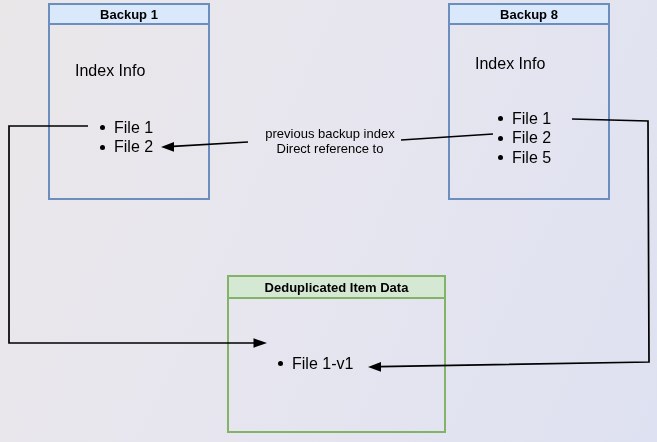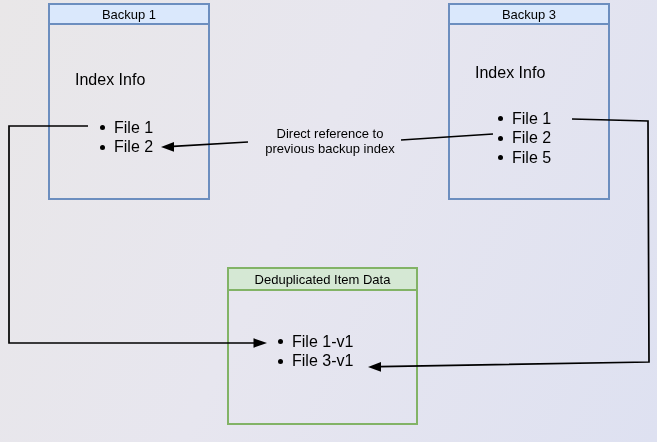"Backup 1" .box-header { font-weight: normal -> bold }
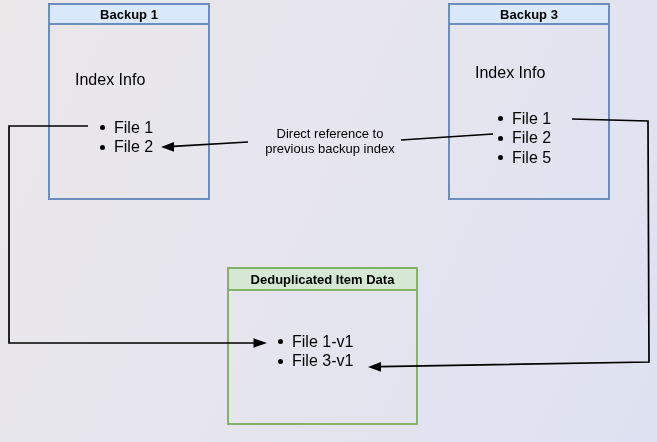"Backup 3" span { text: 3 -> 8 }
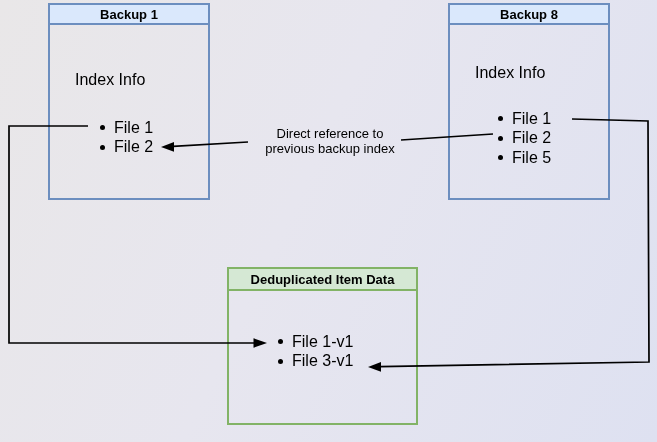"Index Info" .free-label { margin-top: 9px -> none }
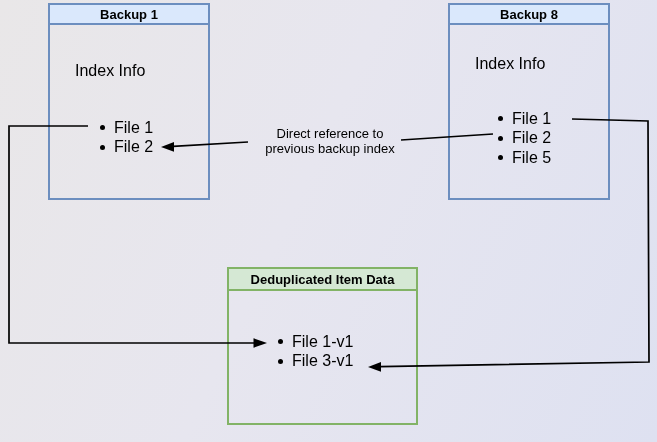"Direct reference to" div { order: before "previous backup index" -> after "previous backup index" }
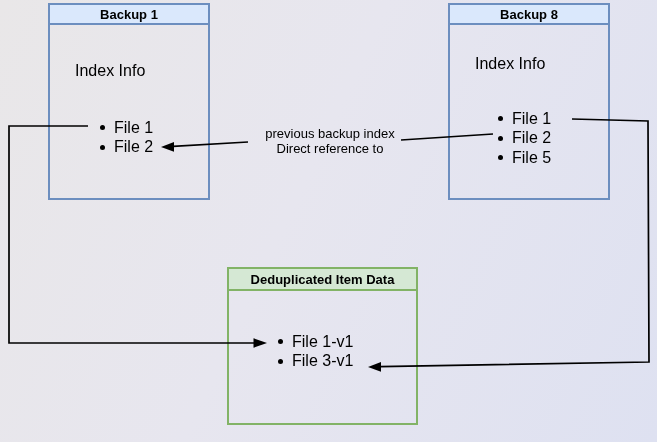"Deduplicated Item Data" div.box { top: 267px -> 275px; width: 191px -> 219px }
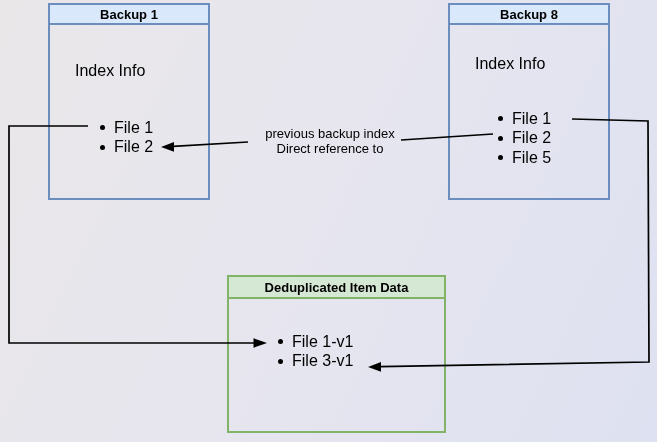"File 1-v1" div.list { top: 332px -> 354px }
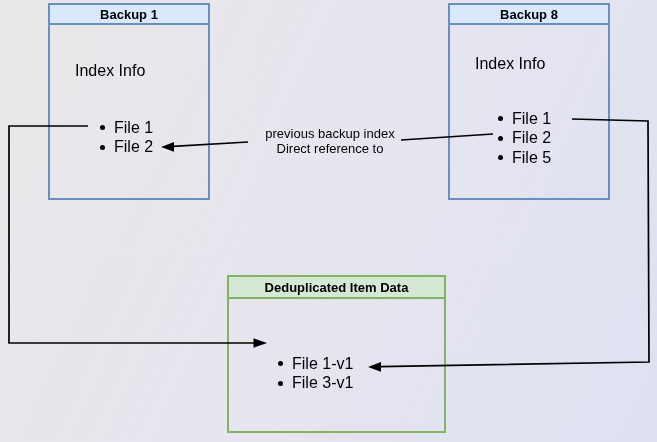"File 3-v1" div.lrow { html: <div> <span></span> <span>File 3-v1</span> </div> -> none }
